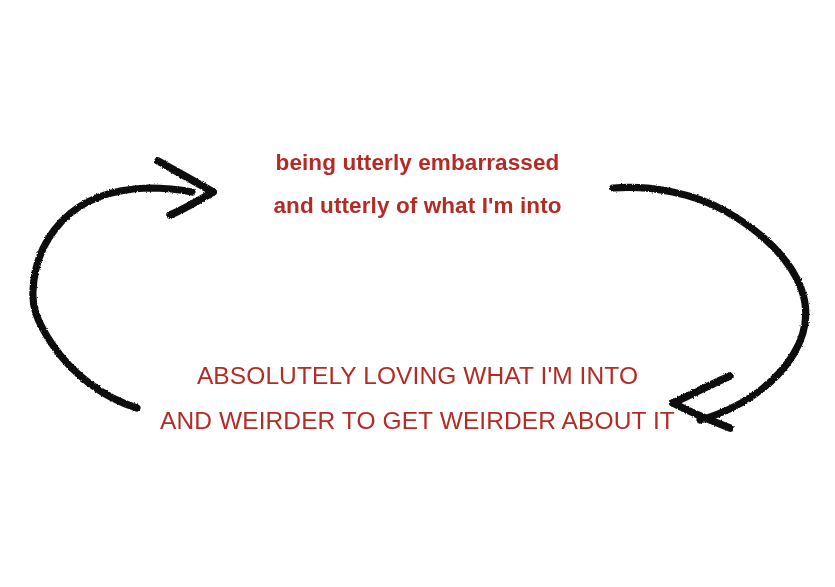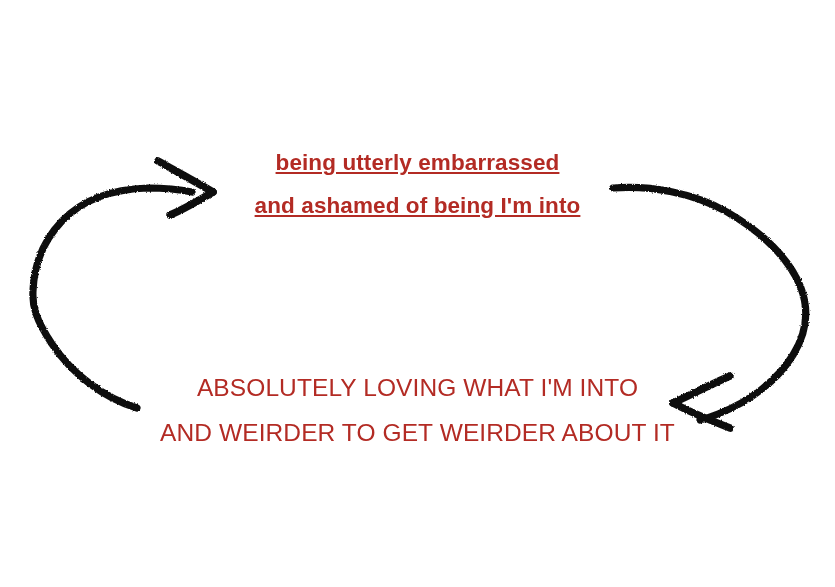"being utterly embarrassed" #top-text .line { text-decoration: underline -> none }
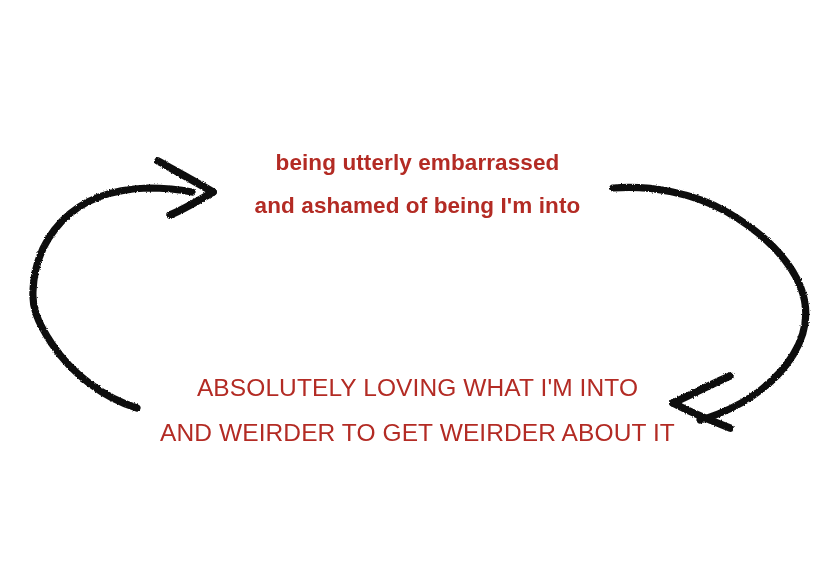"and ashamed of being I'm" div.line { text: ashamed of being -> utterly of what }
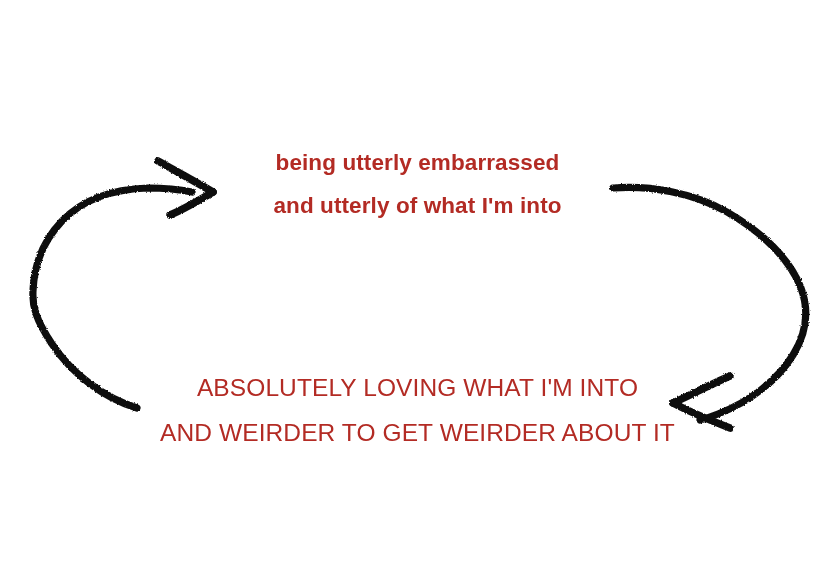"ABSOLUTELY LOVING WHAT I'M INTO" #bottom-text { top: 376px -> 364px }
